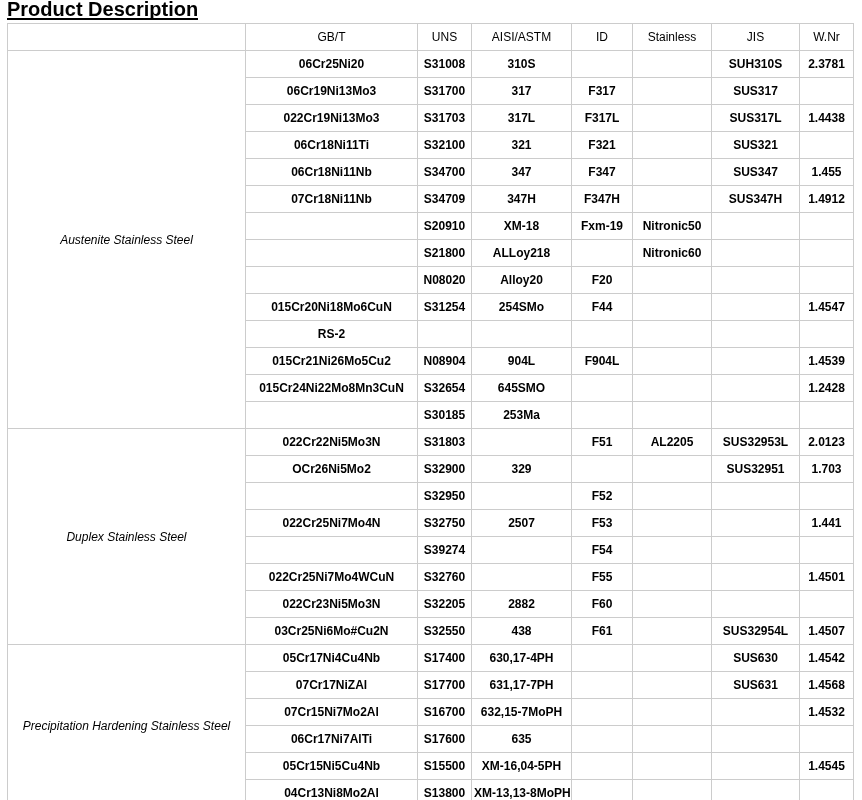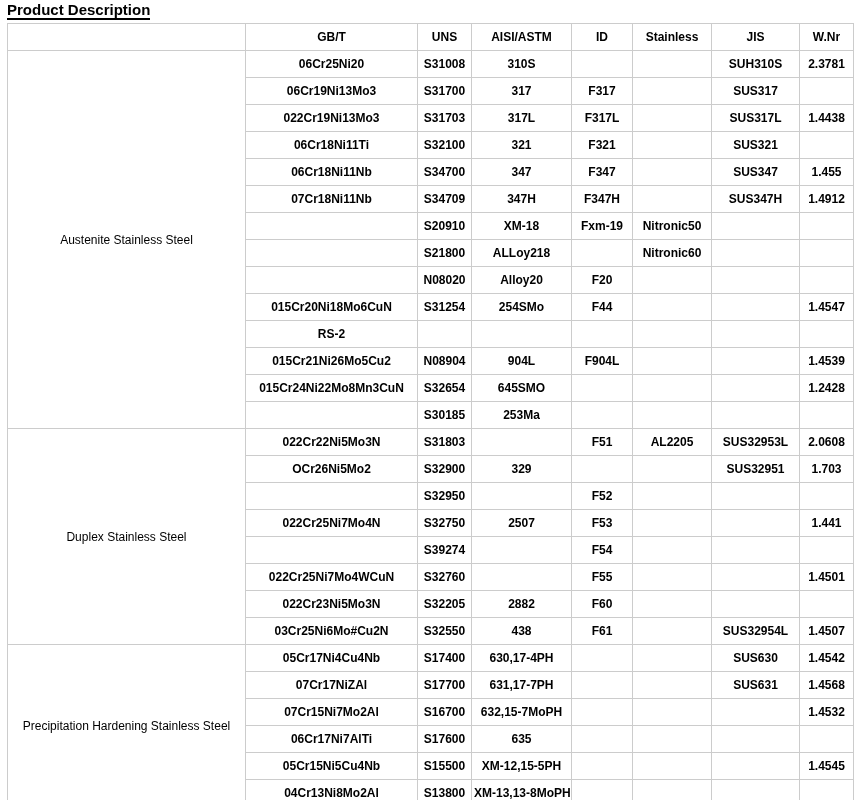"Product Description" .page-title { font-size: 15px -> 20px }
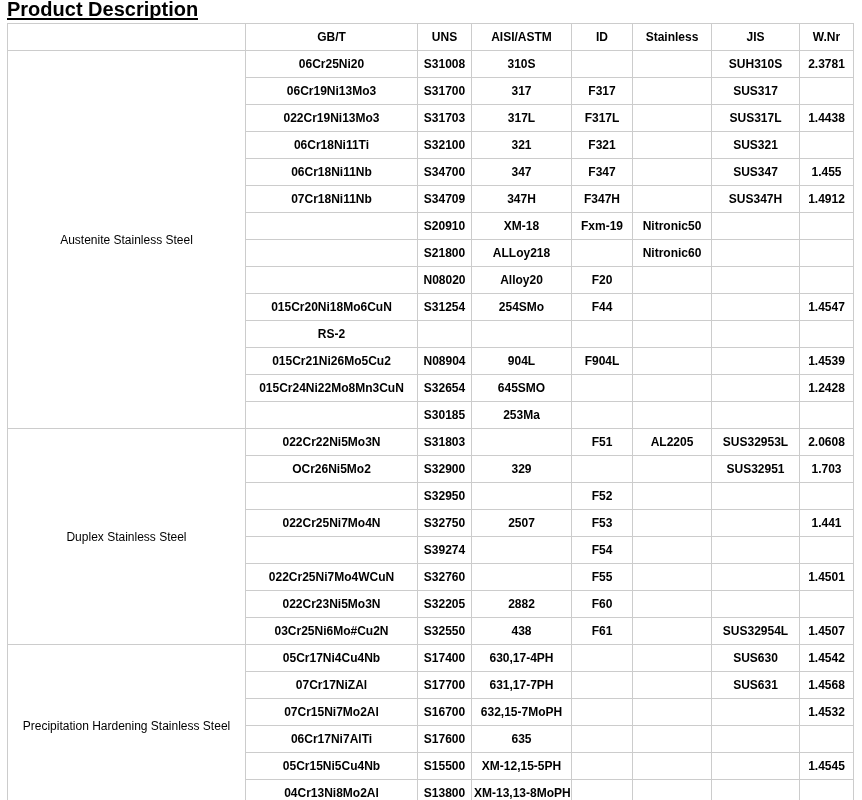"GB/T" .steel-table th { font-weight: bold -> normal }
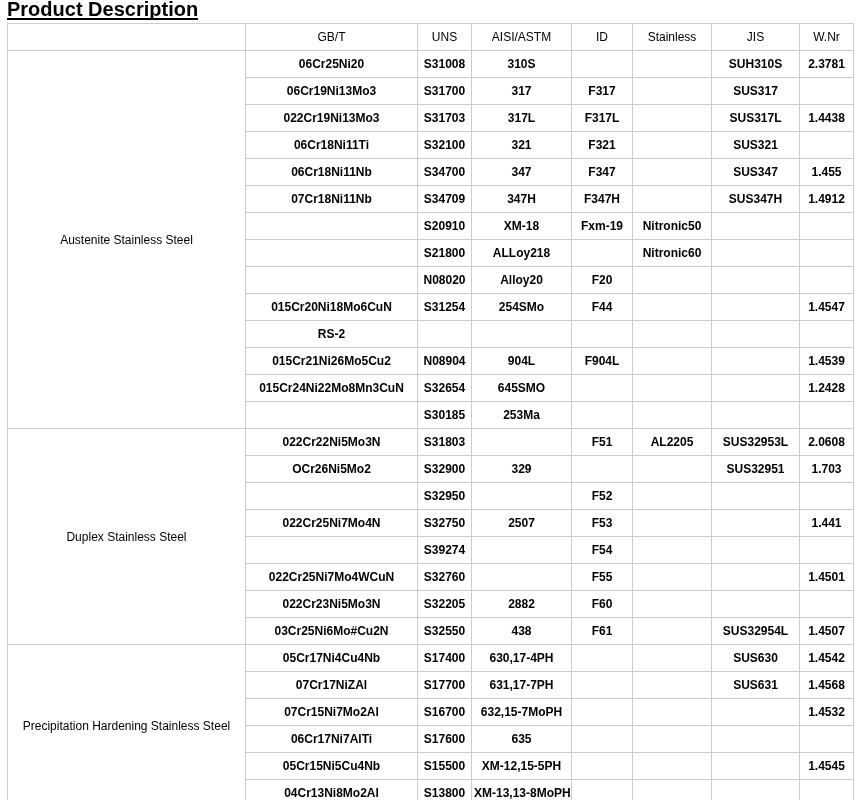"Austenite Stainless Steel" .steel-table td.category { font-style: none -> italic }
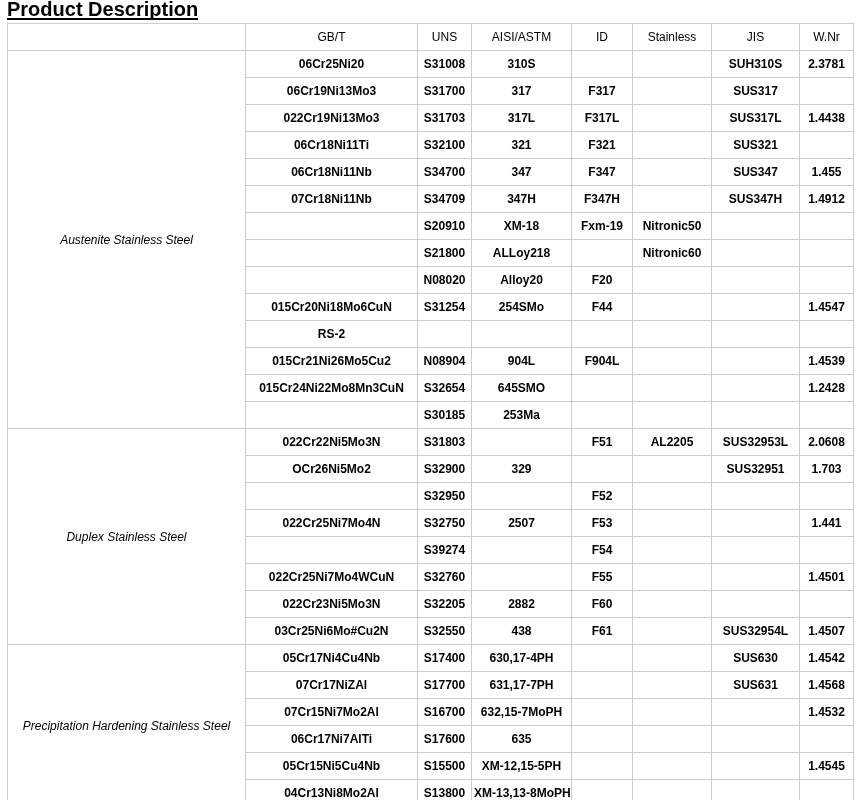"2.0608" td { text: 2.0608 -> 2.0123 }
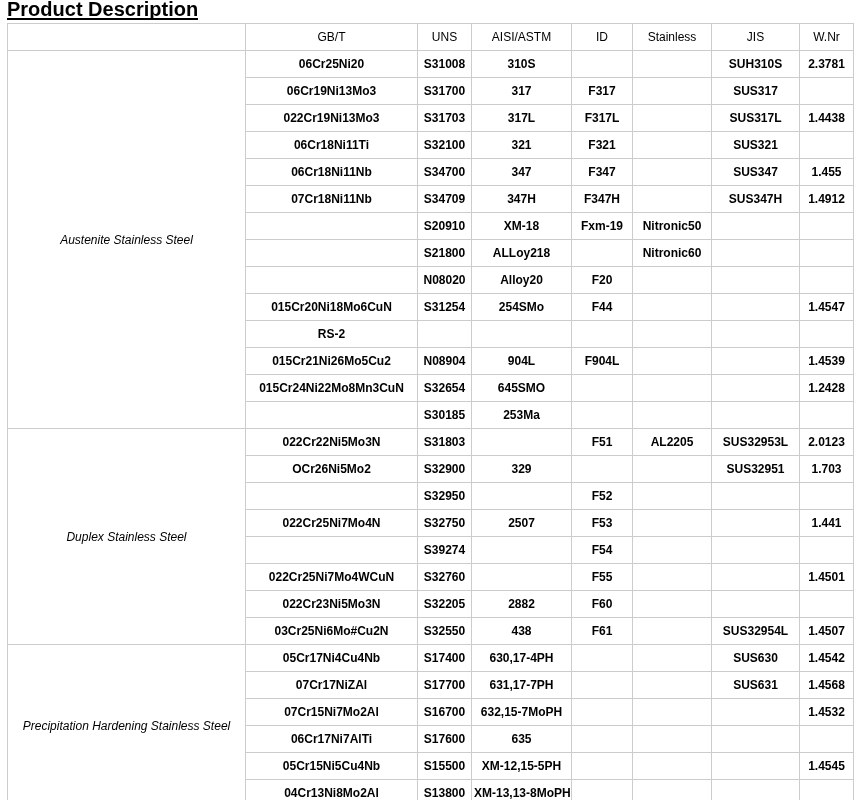"XM-12,15-5PH" td { text: XM-12,15-5PH -> XM-16,04-5PH }
